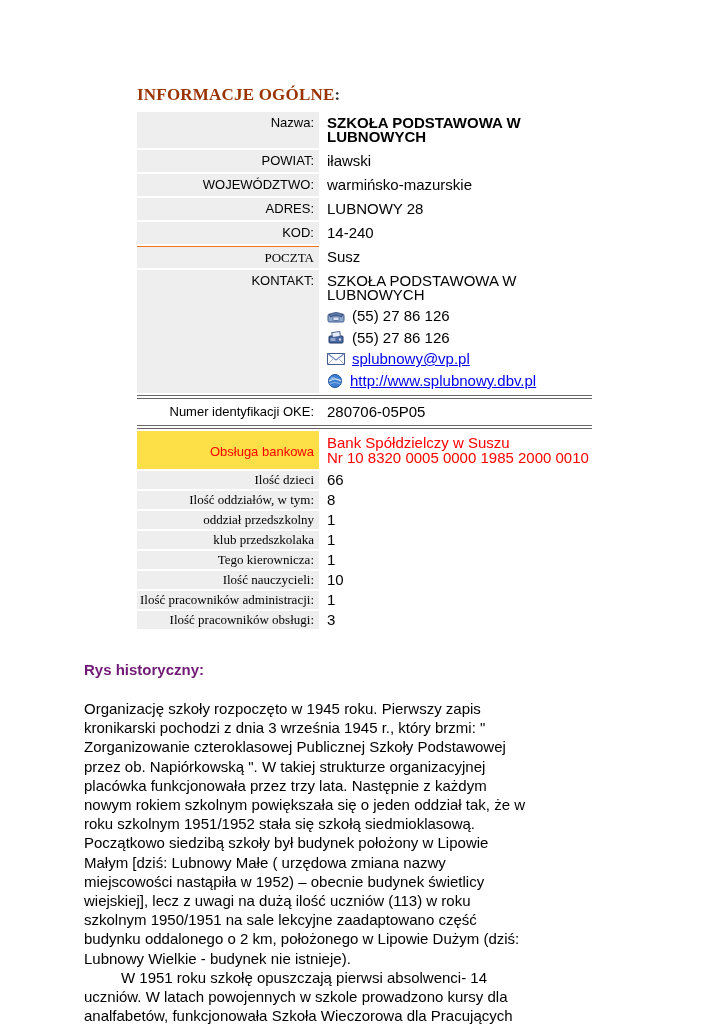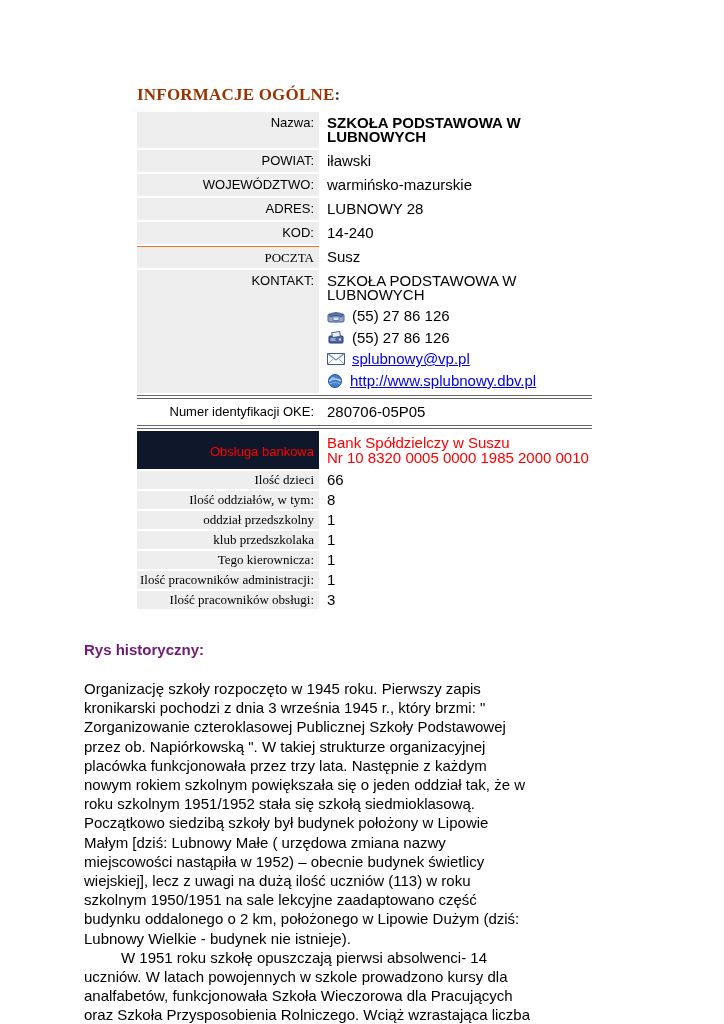"Obsługa bankowa" .row-bank .label-cell { background: #0f172a -> #fde047 }
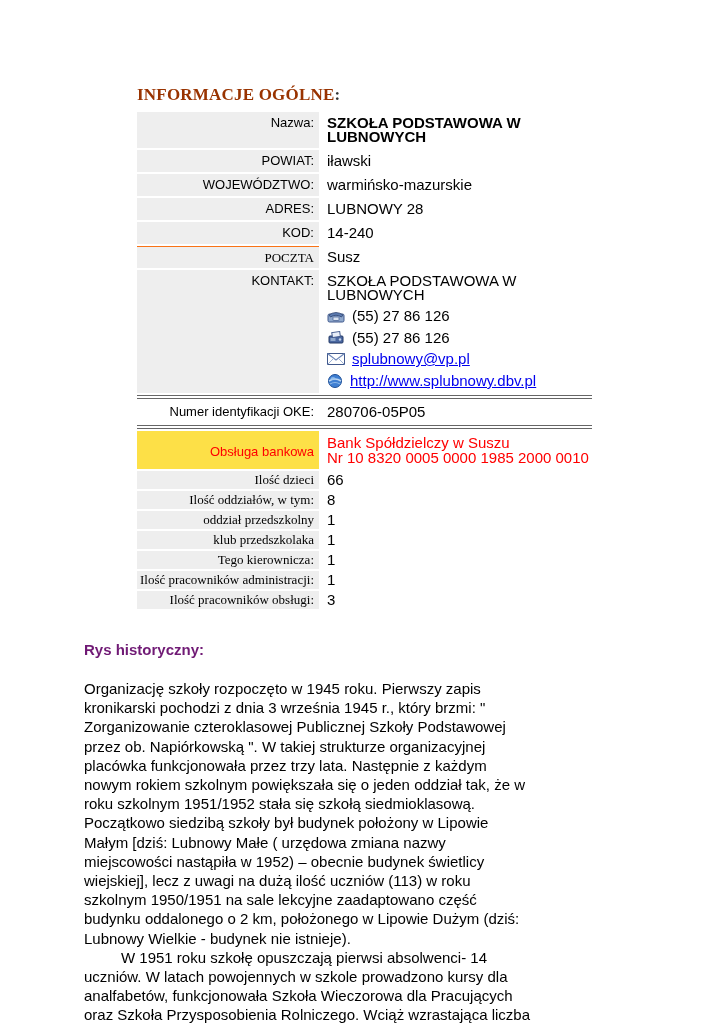"Ilość nauczycieli:" div.row { html: none -> <div> <div>Ilość nauczycieli:</div> <div>10</div> </div> }
